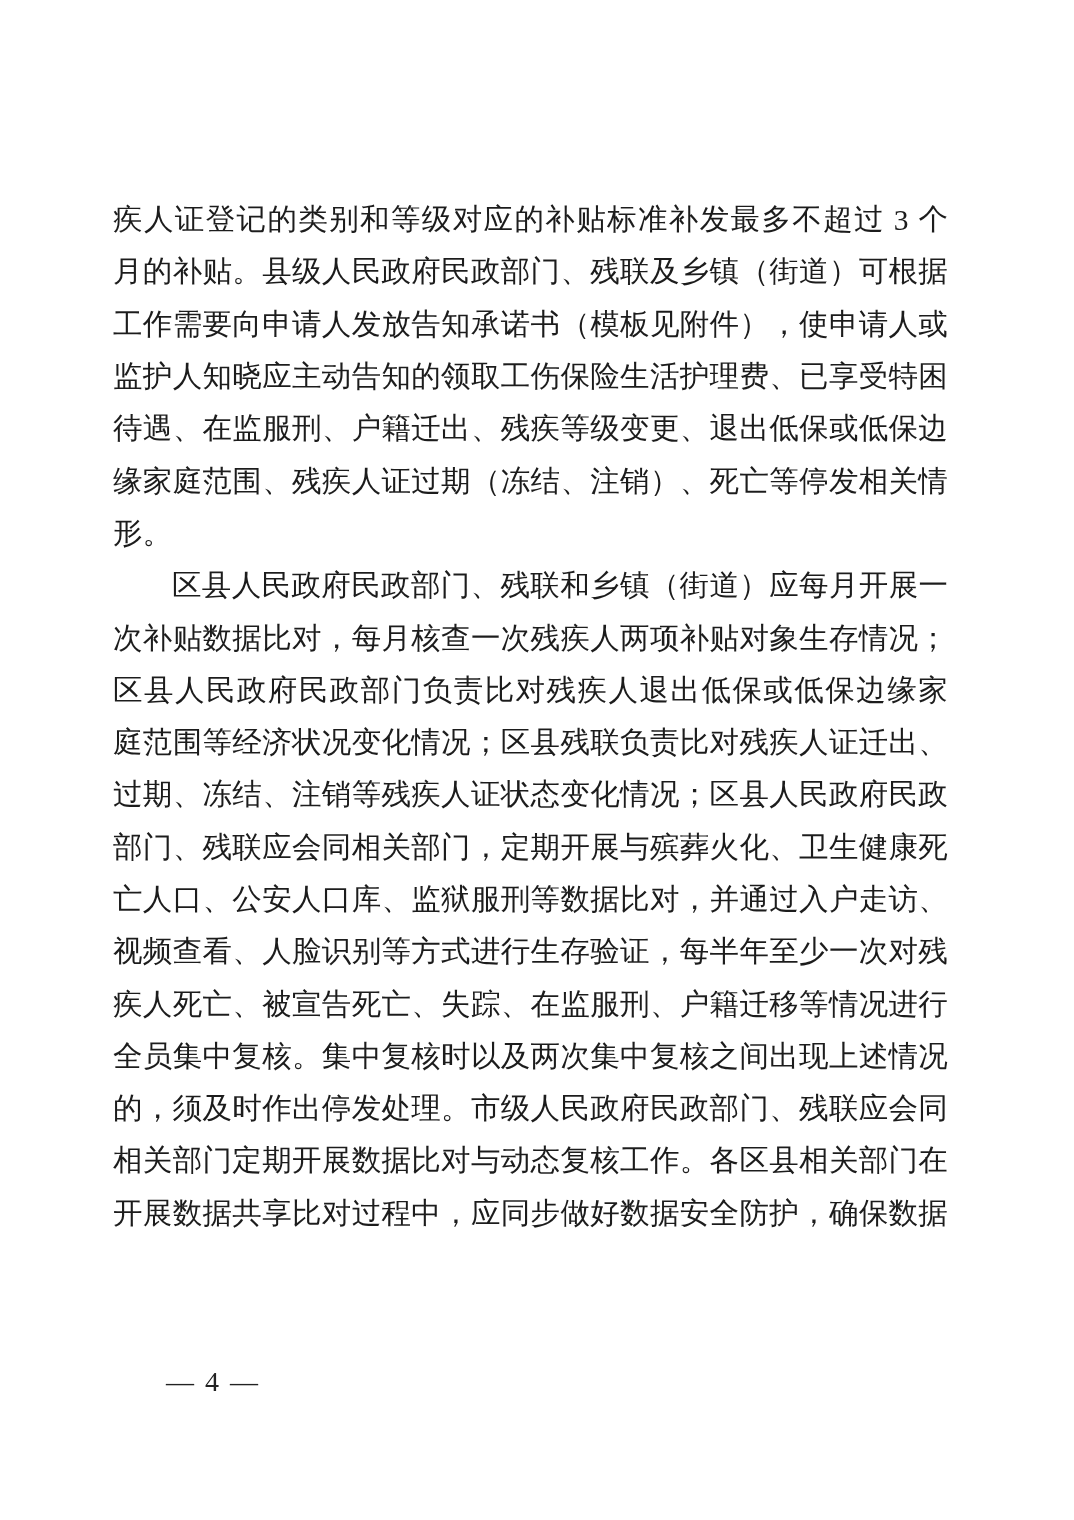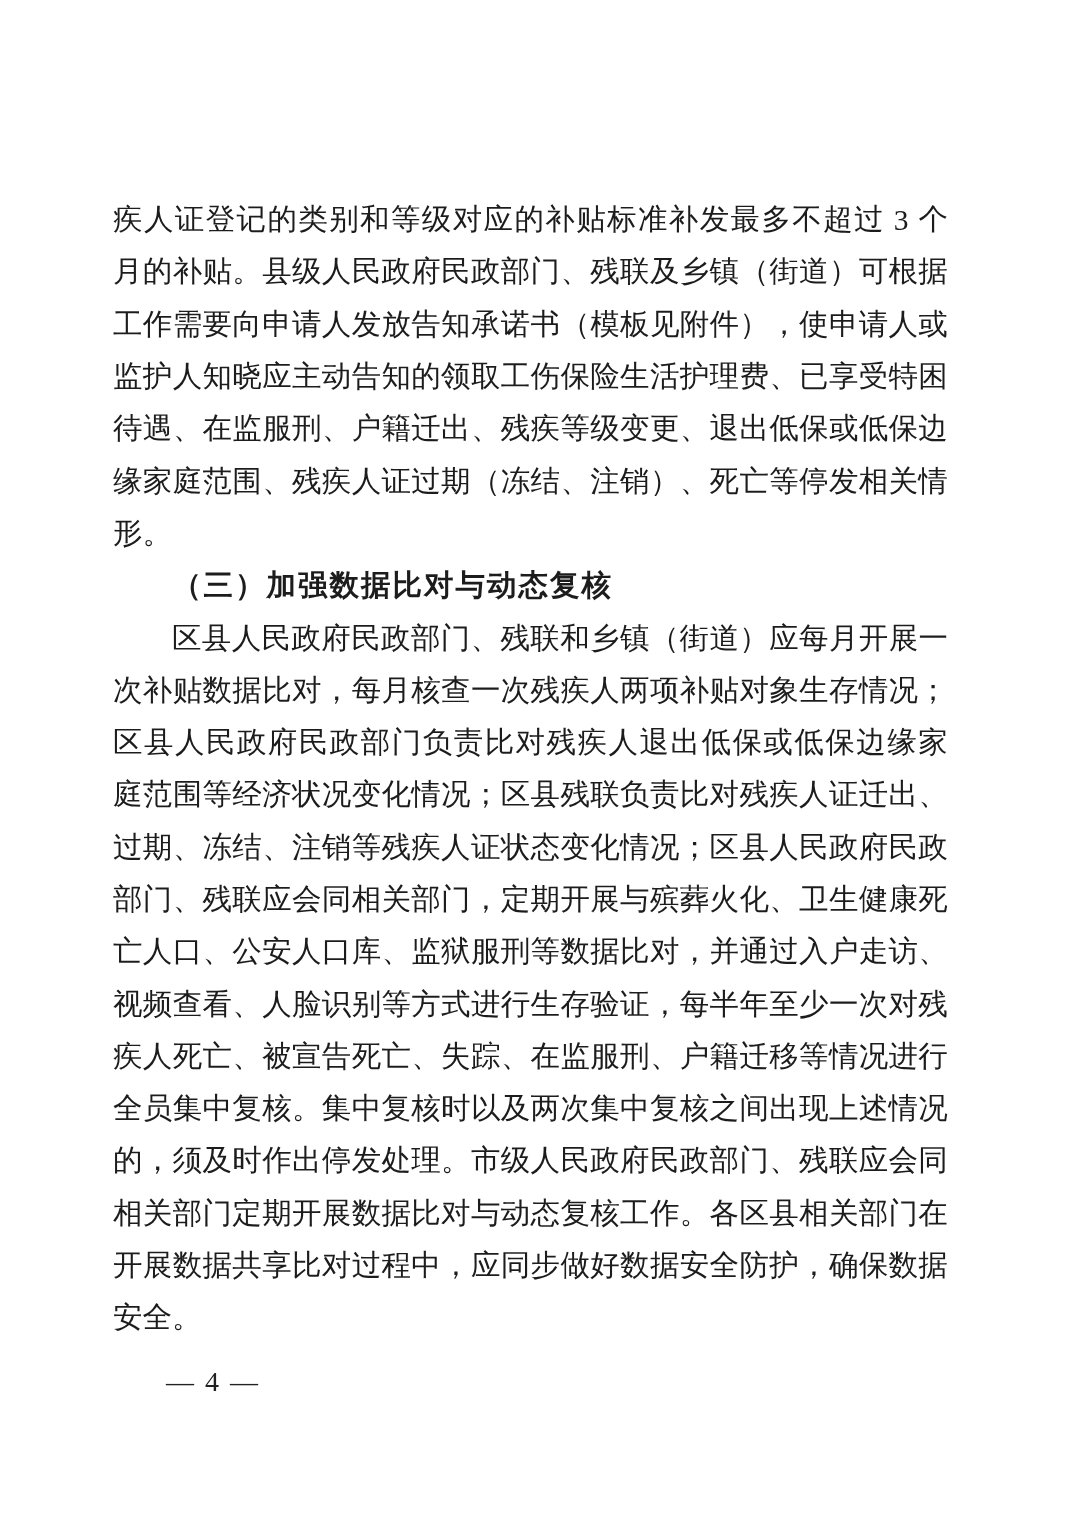"（三）加强数据比对与动态复核" div.line { html: <div>（三）加强数据比对与动态复核</div> -> none }
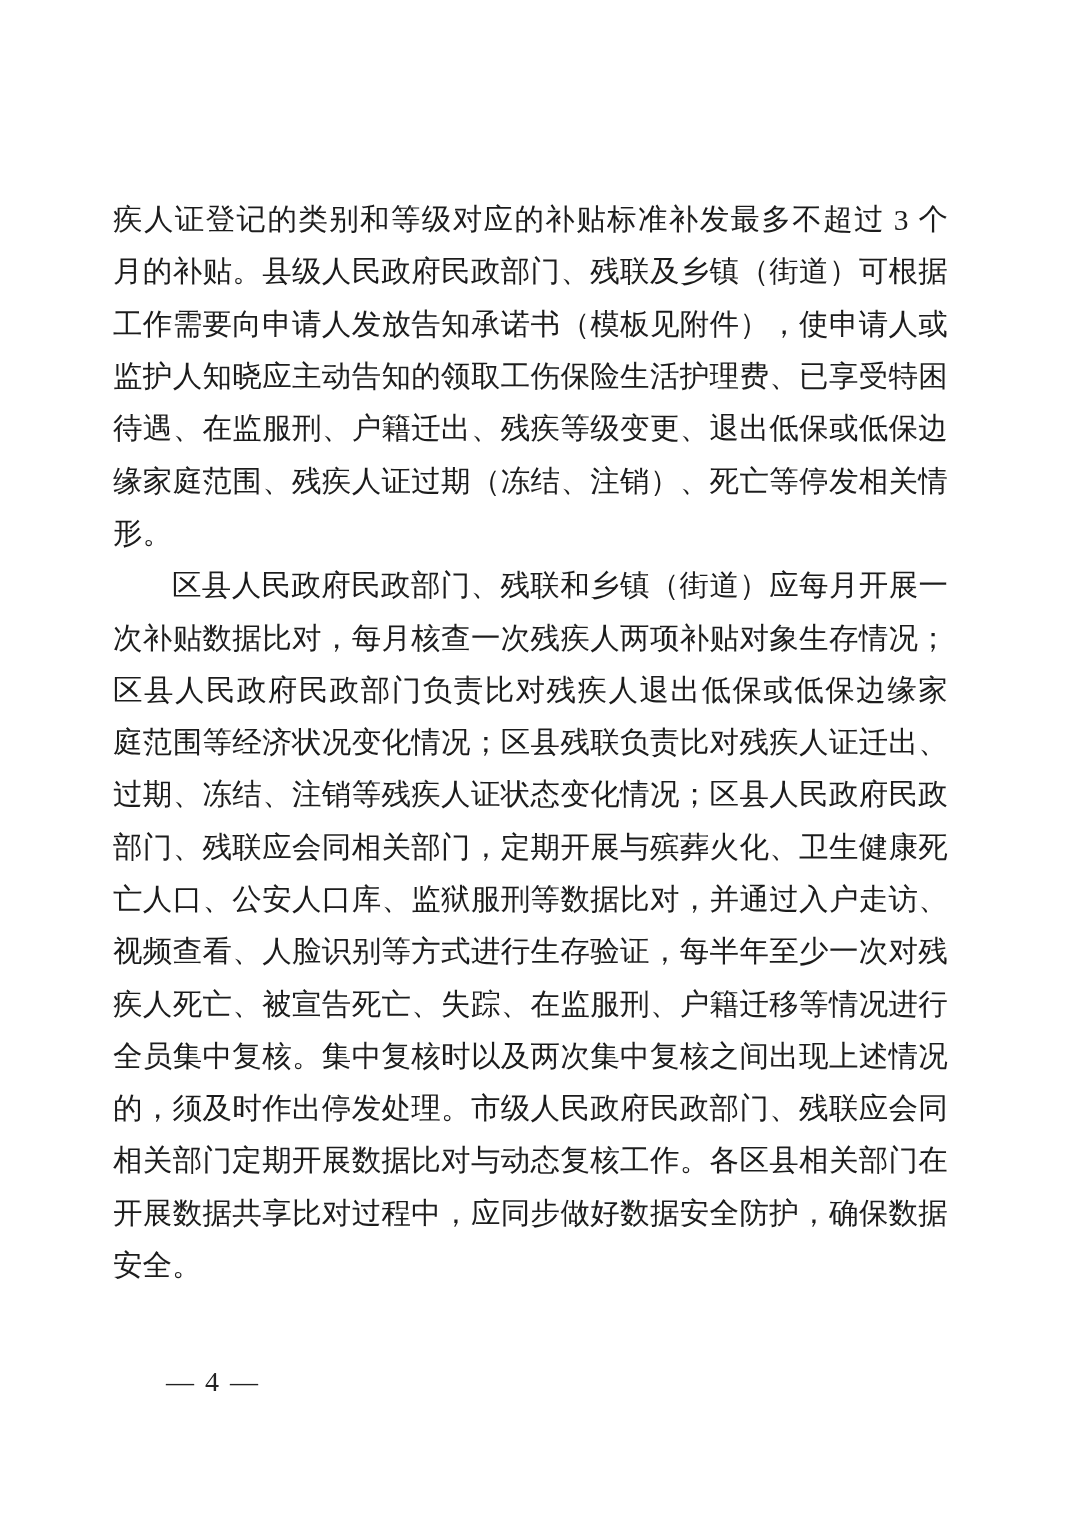"安全。" div.line { html: <div>安全。</div> -> none }
